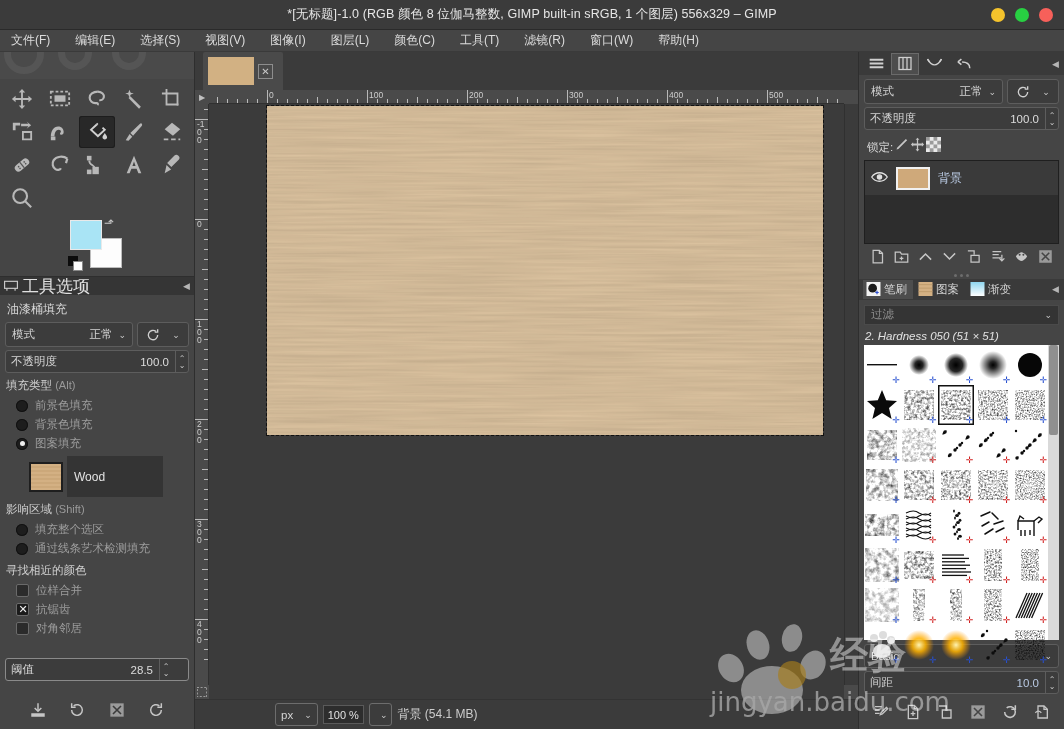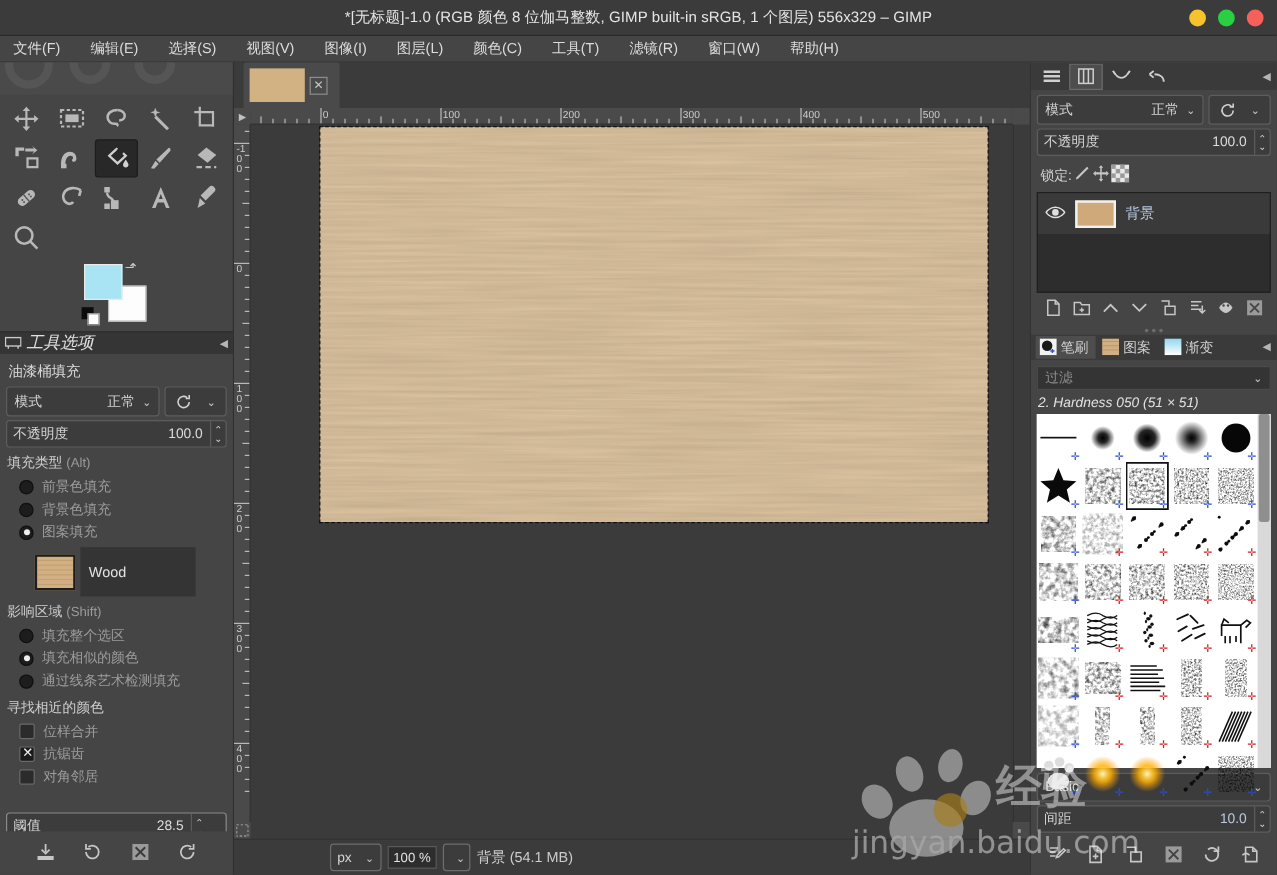"锁定:" #lockrow { align-items: center -> flex-end }
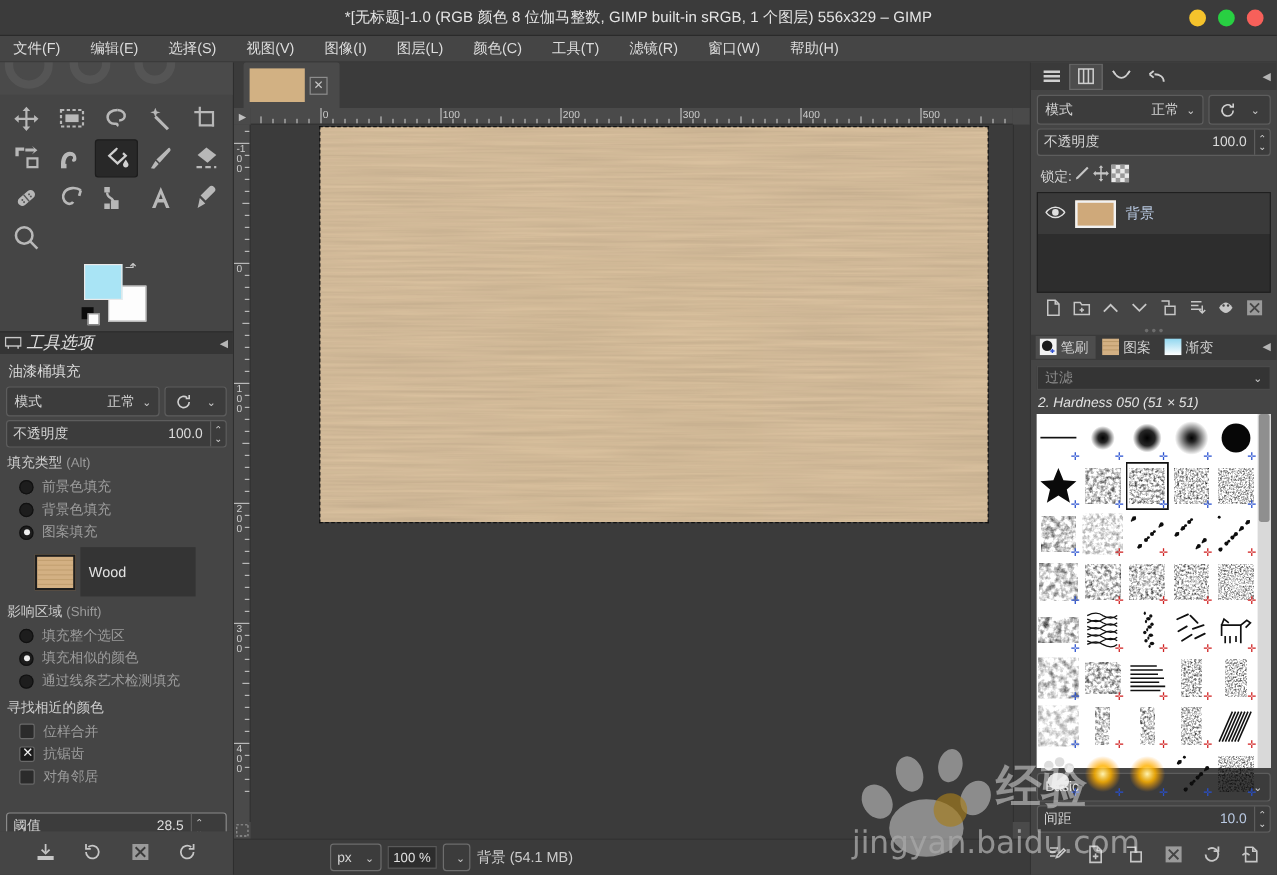"工具选项" #toTab .lbl { font-size: 14px -> 17px; font-style: italic -> none }
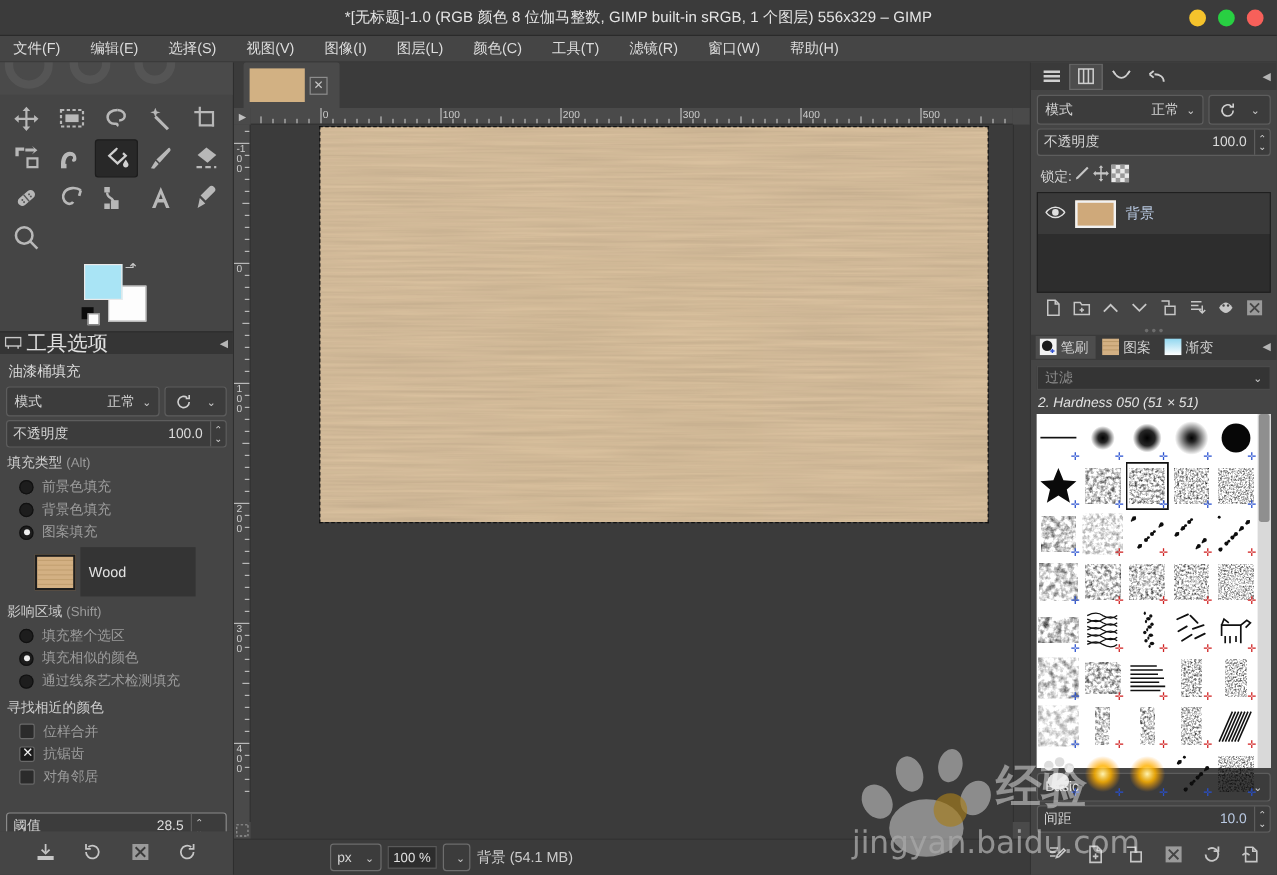"填充相似的颜色" div.radio-row { html: <div> <span></span> <span>填充相似的颜色</span> </div> -> none }
